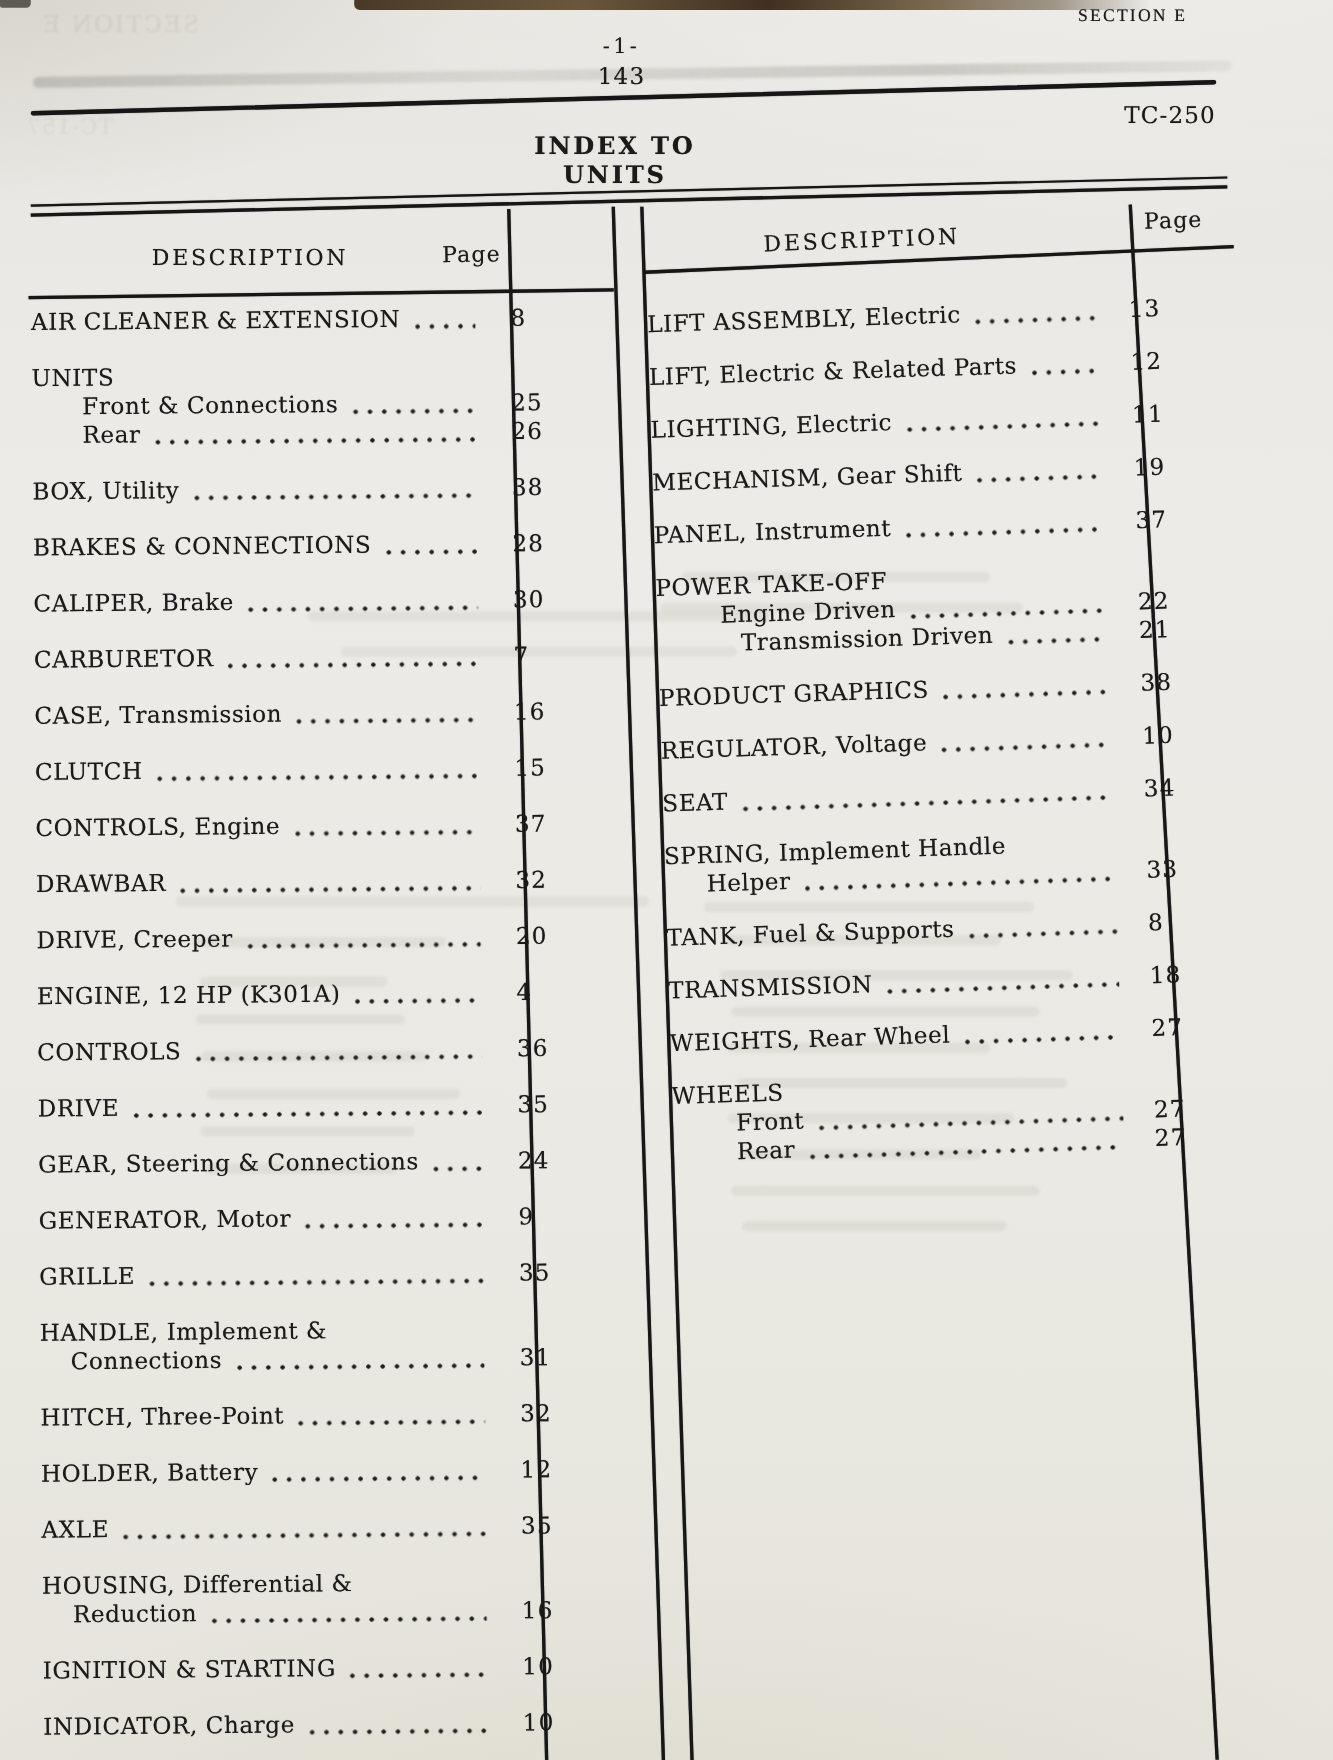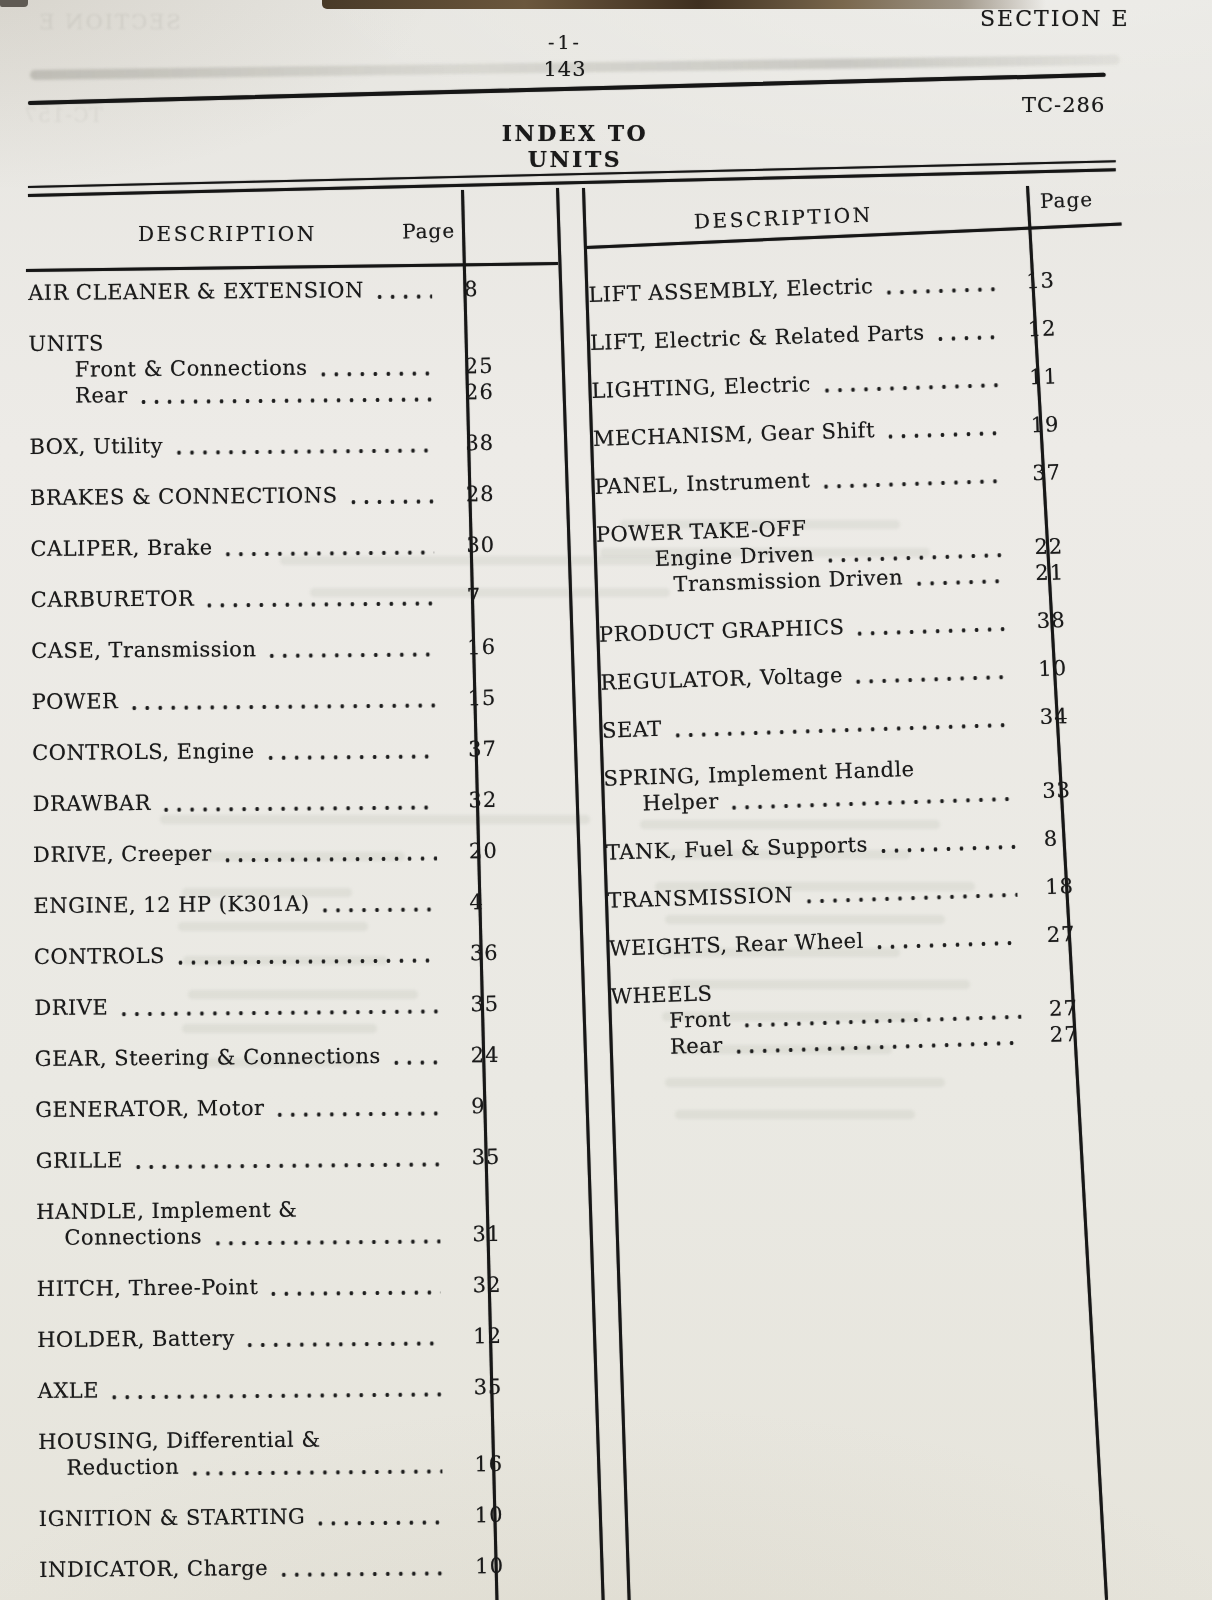"SECTION E" #section-label { font-family: none -> Liberation Serif, serif; font-size: 22px -> 16px }
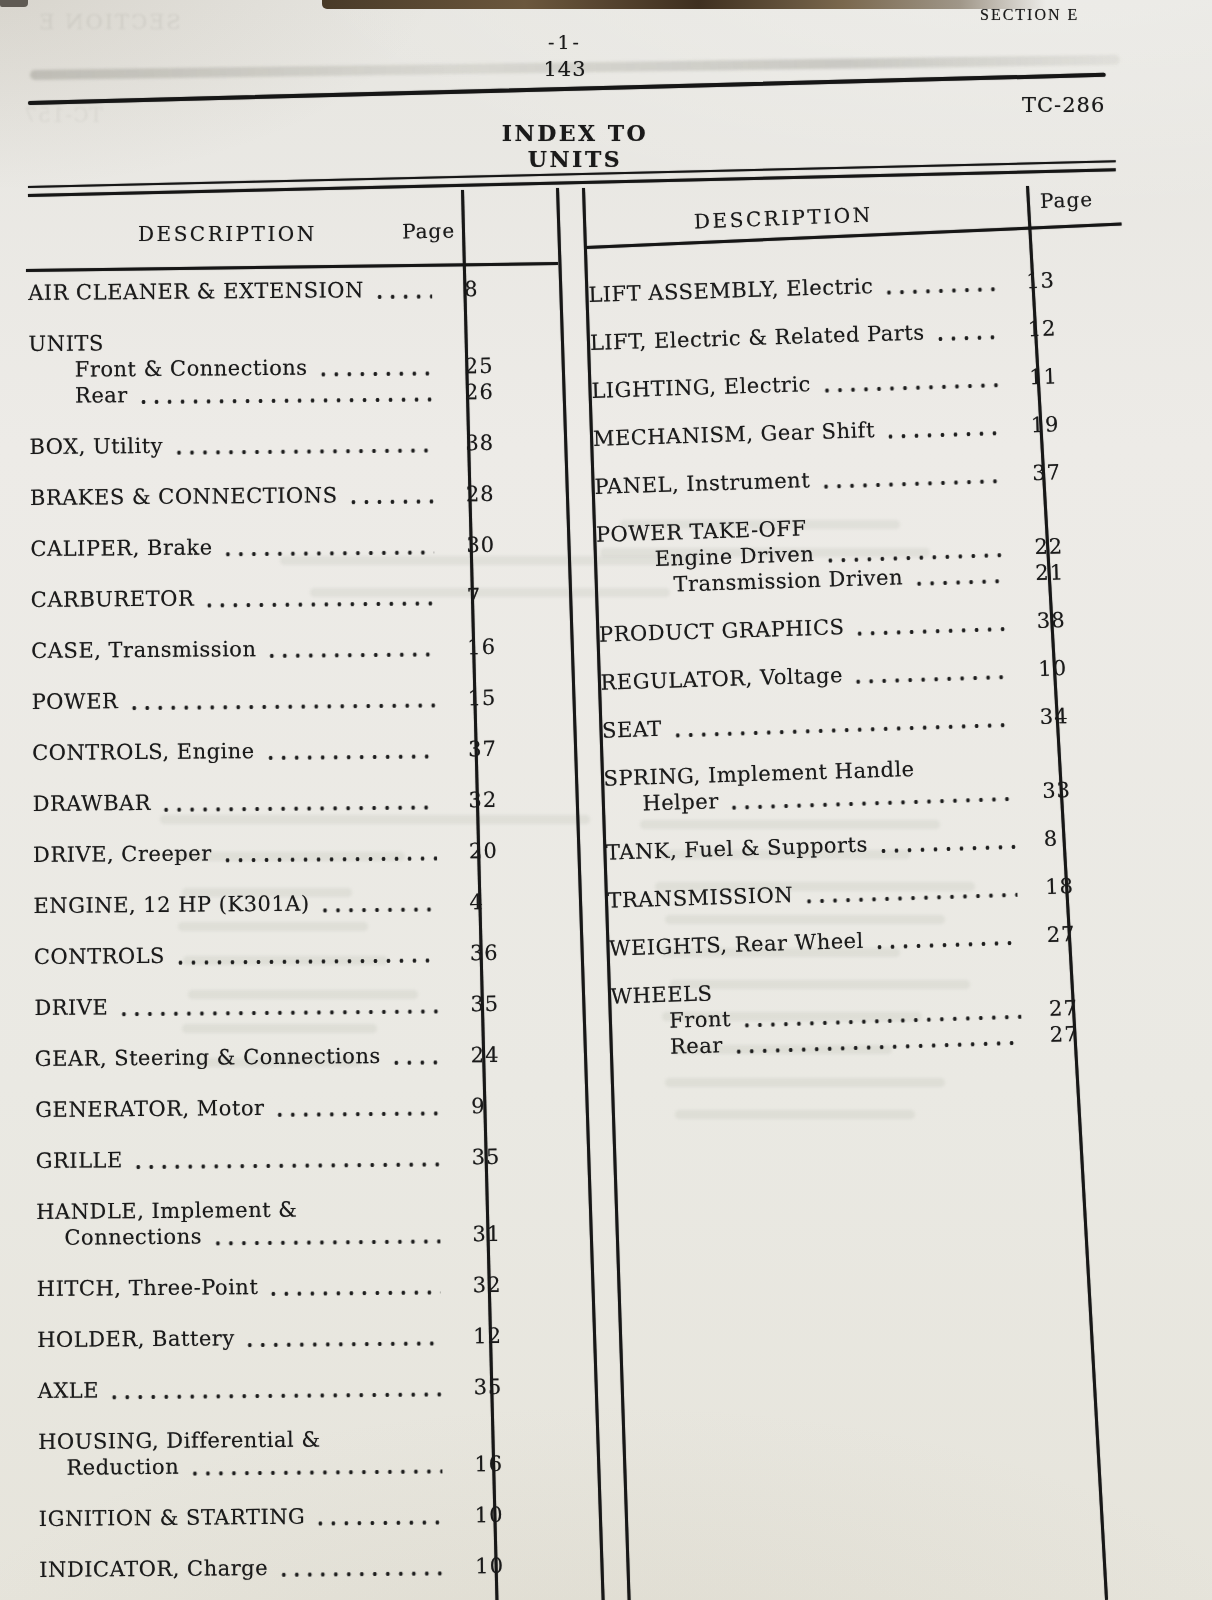"TC-286" div.abs { text: TC-286 -> TC-250 }
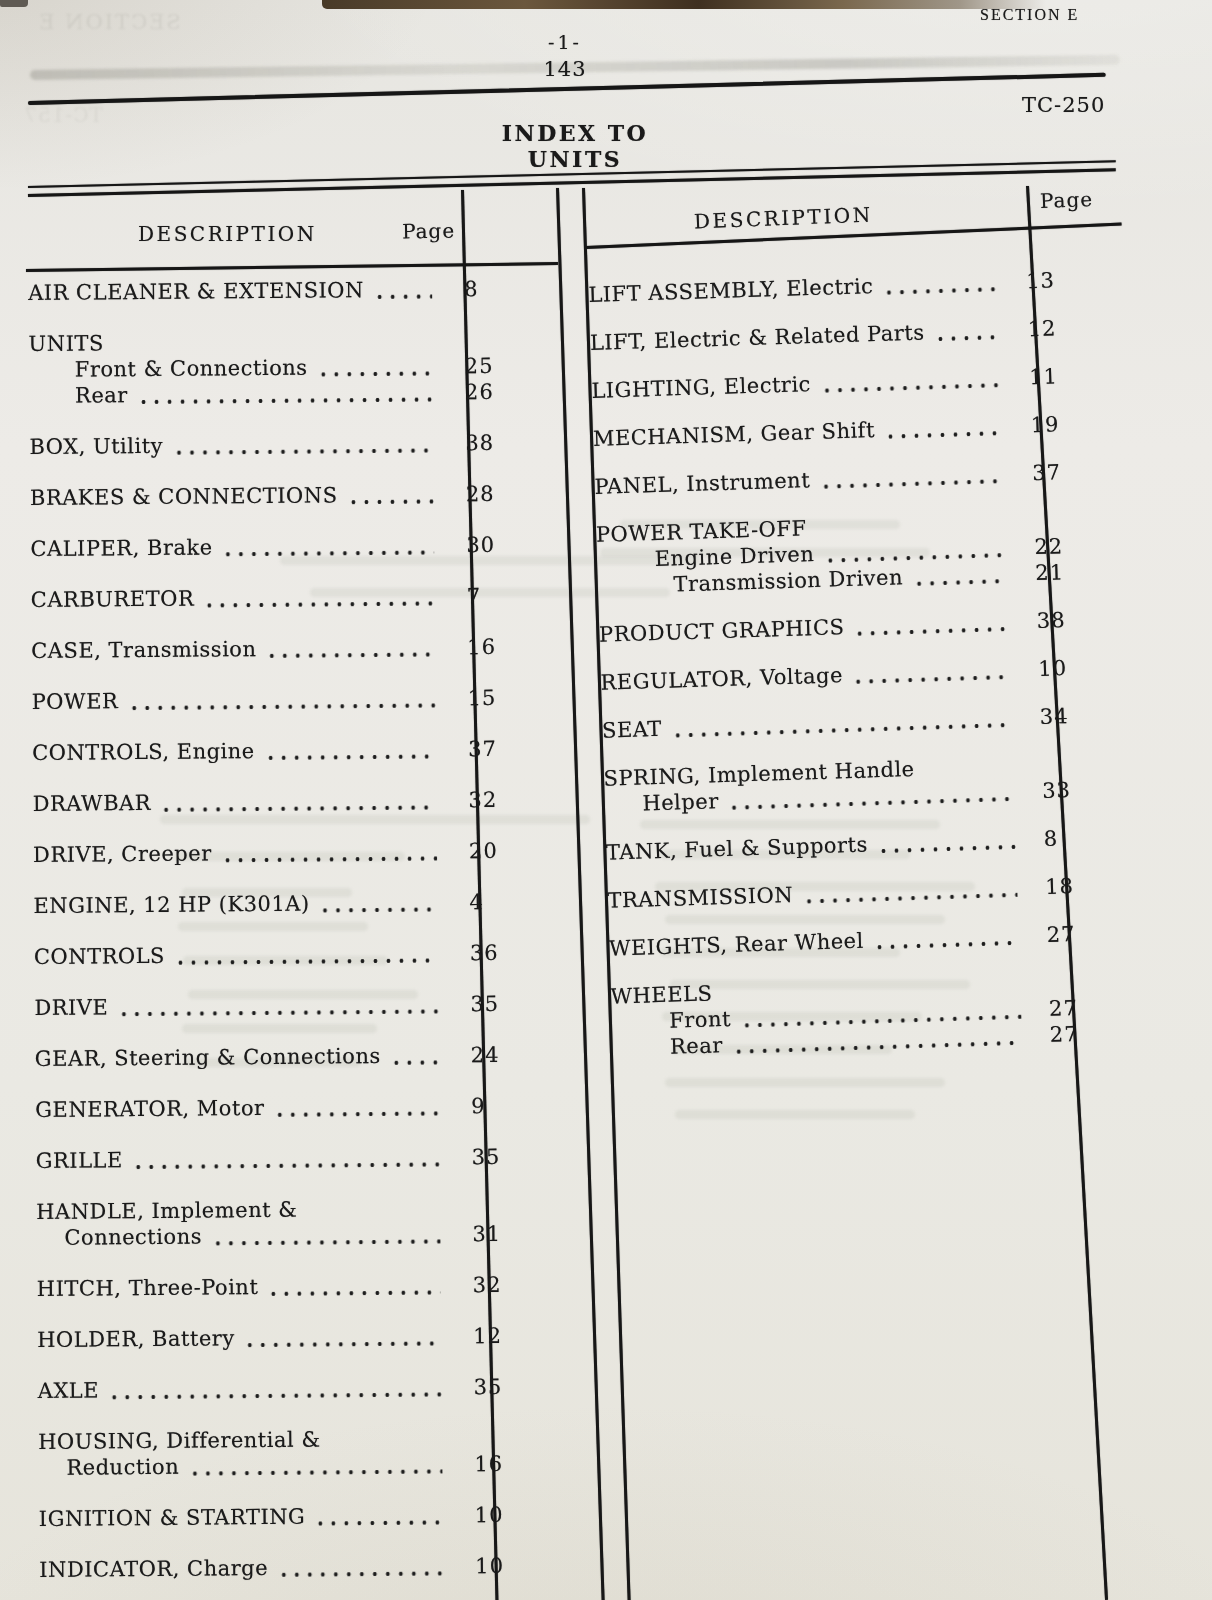"INDEX TO UNITS" #doc-title { left: 470px -> 454px }
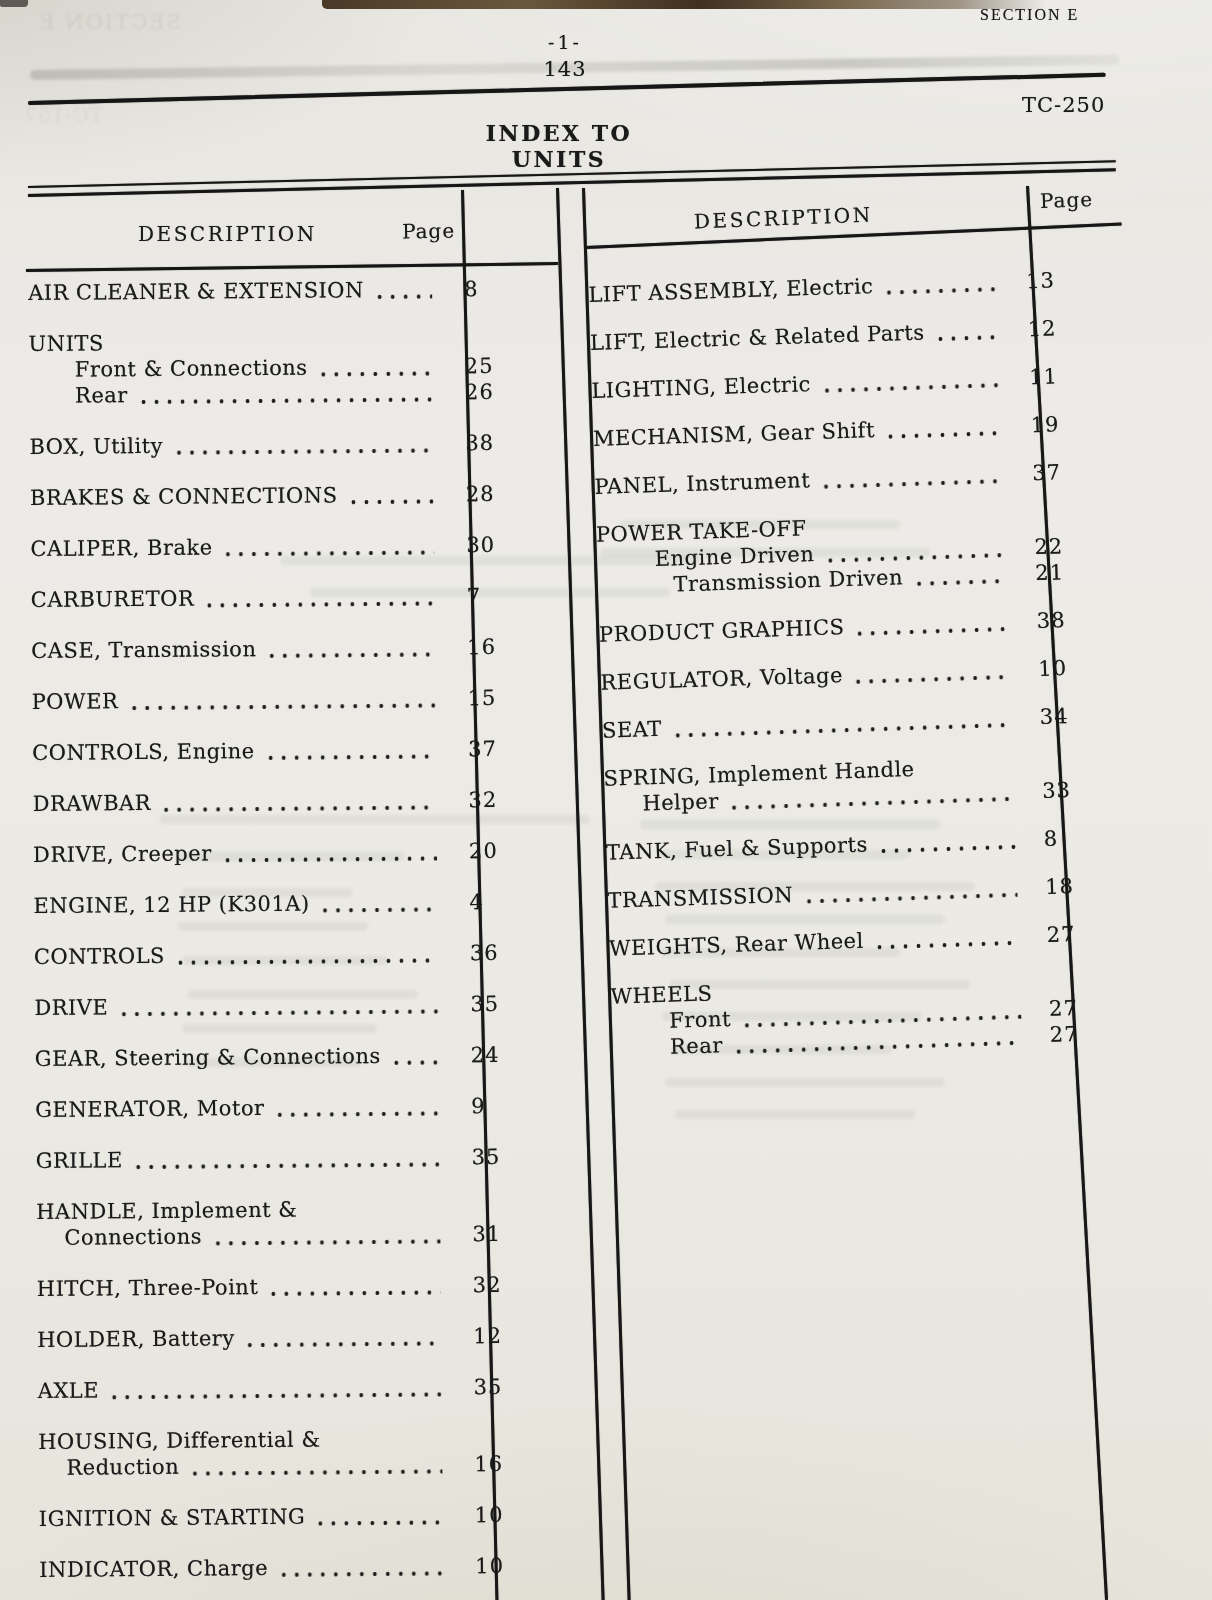"POWER" span.lbl { text: POWER -> CLUTCH }
